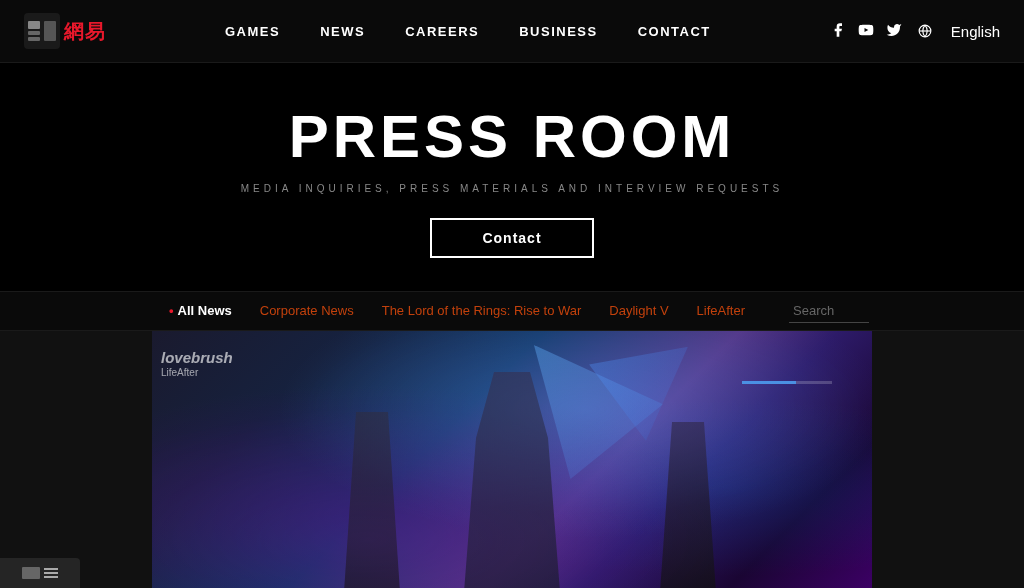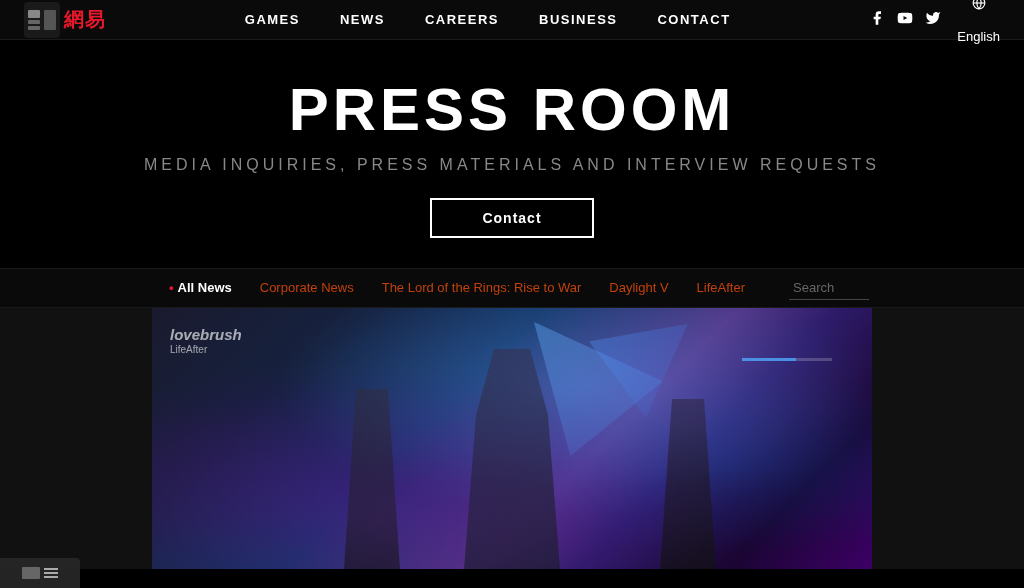"網易" header { height: 40px -> 63px }
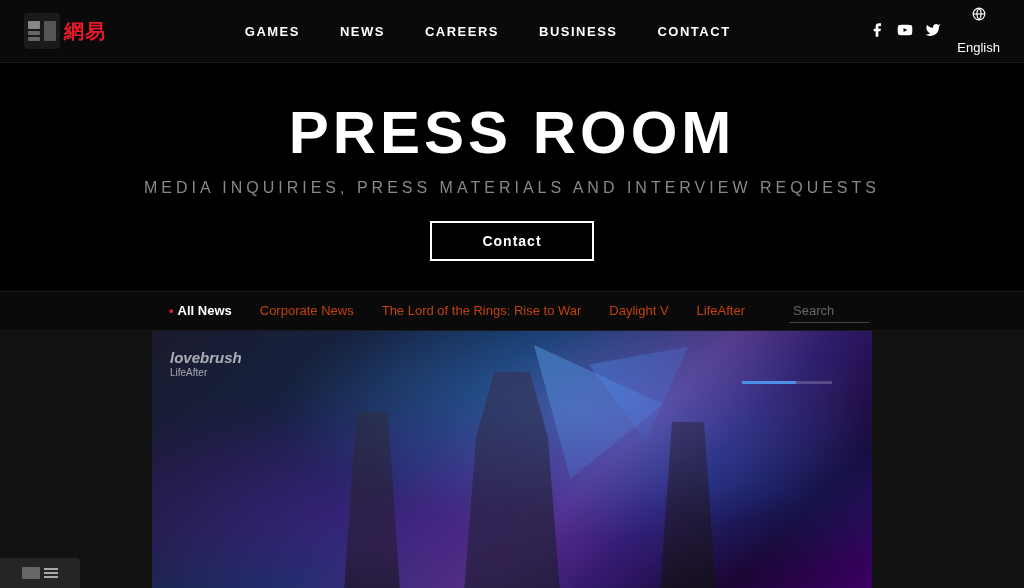"English" .lang-selector { flex-direction: column -> none; font-size: 13px -> 15px }
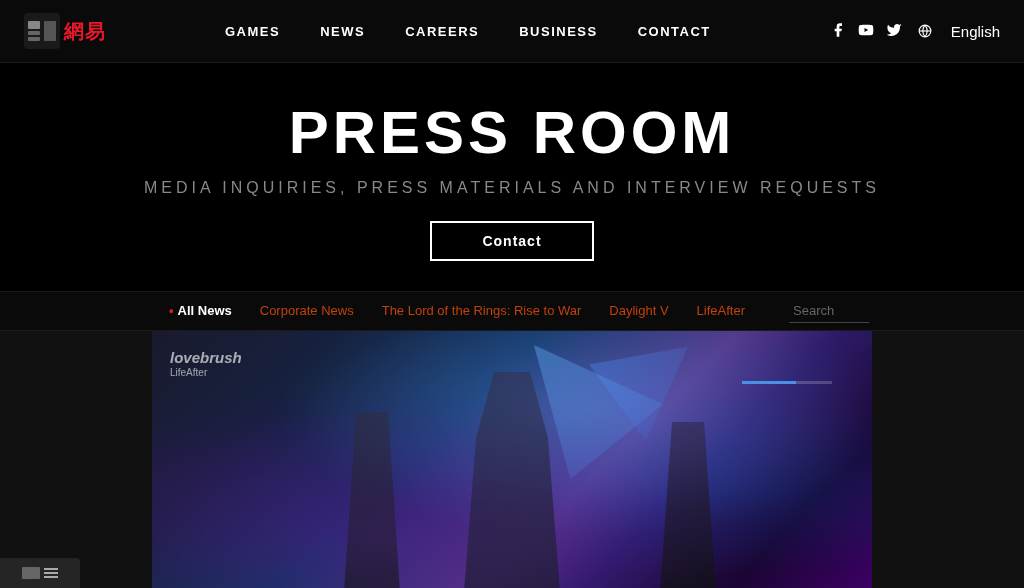"MEDIA INQUIRIES, PRESS MATERIALS AND" .hero-subtitle { font-size: 16px -> 10px }
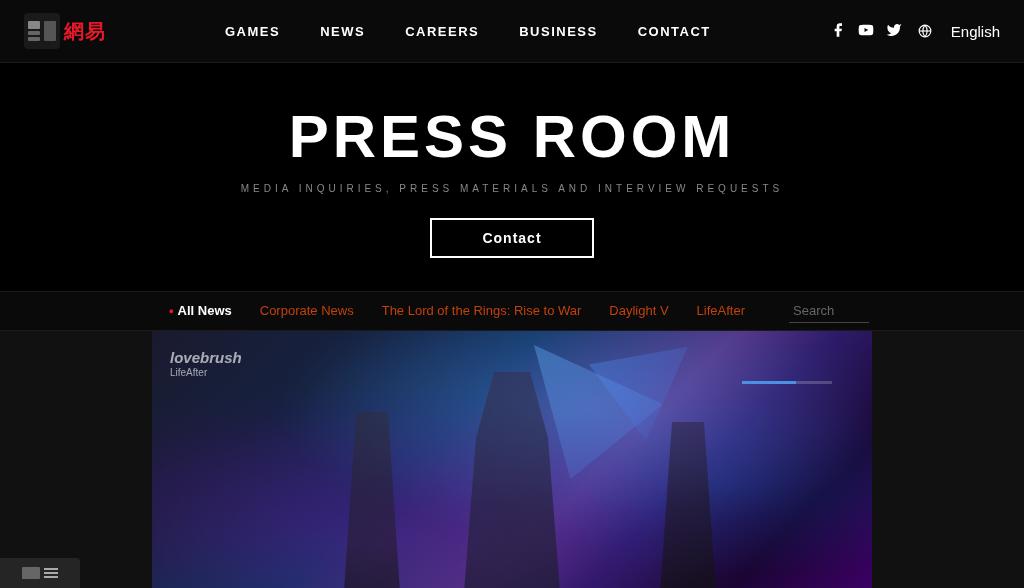"lovebrush" .img-overlay-logo { left: 18px -> 9px }
